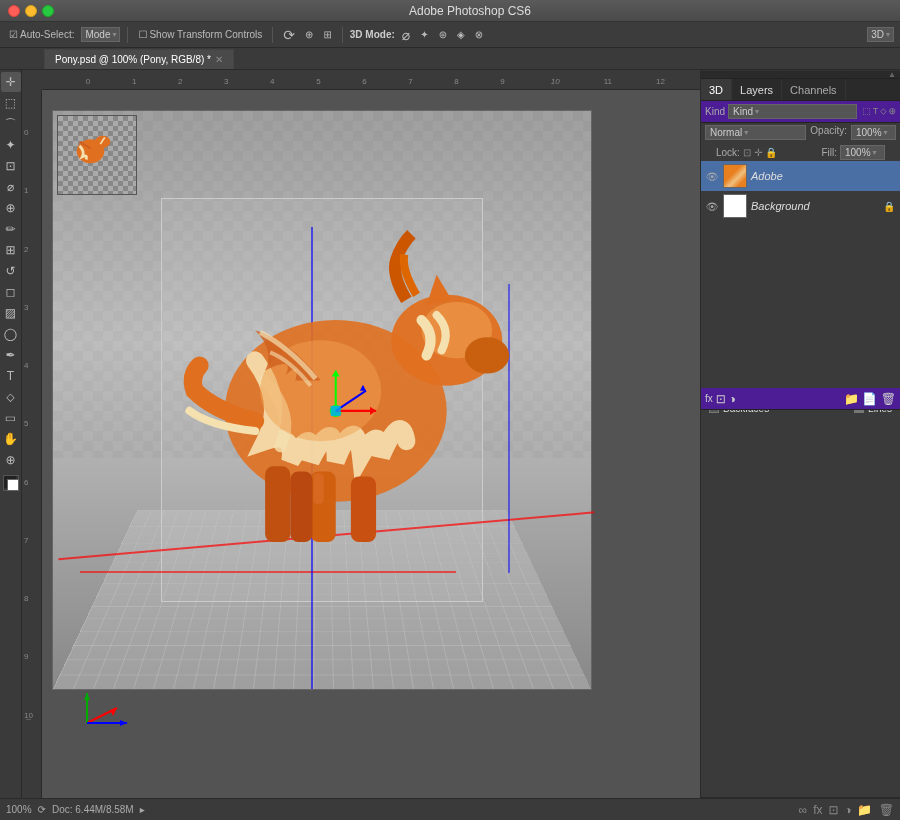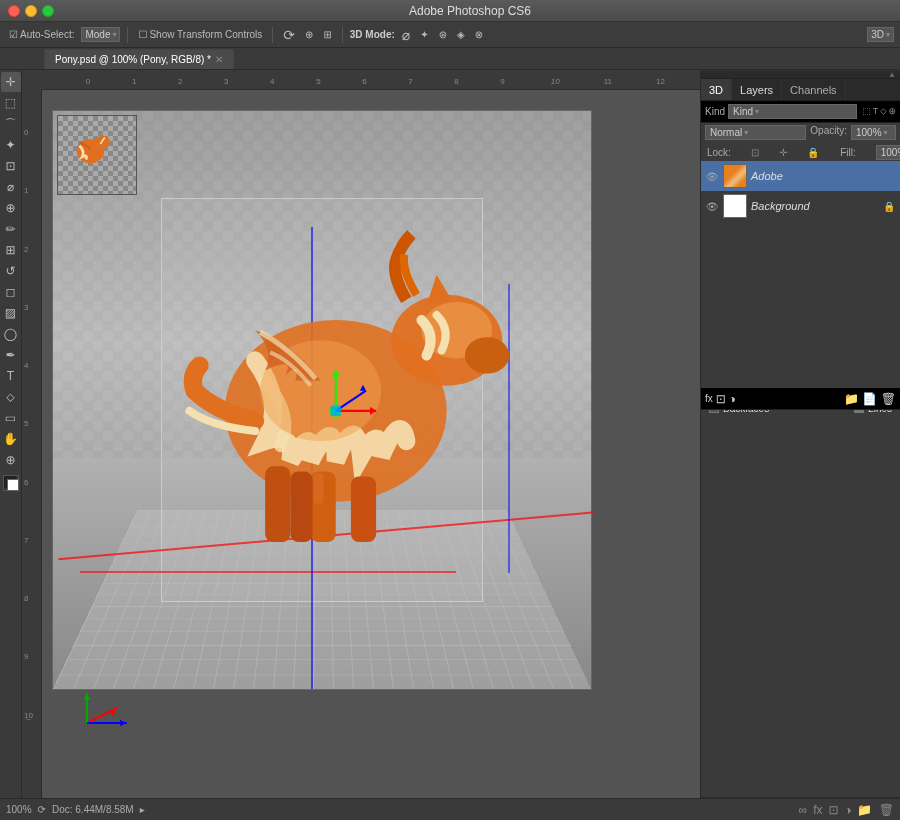"Kind" .bottom-toolbar { background: #000000 -> #4c1d95 }
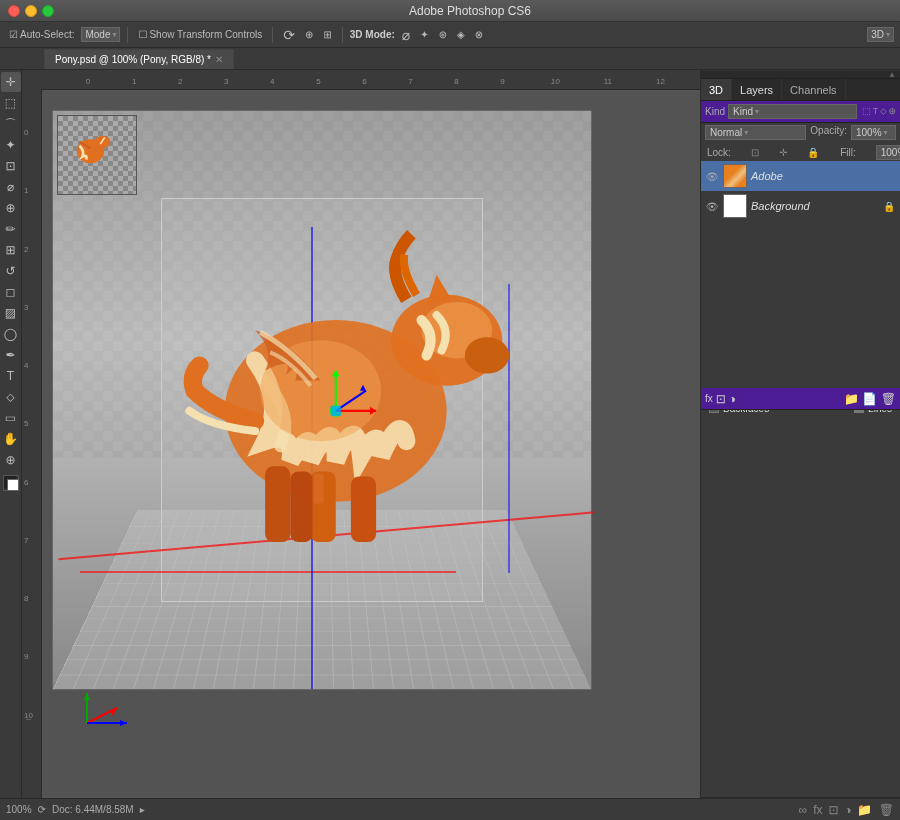"Lock:" .lock-row { gap: 20px -> 3px; padding: 2px 6px -> 2px 15px }
